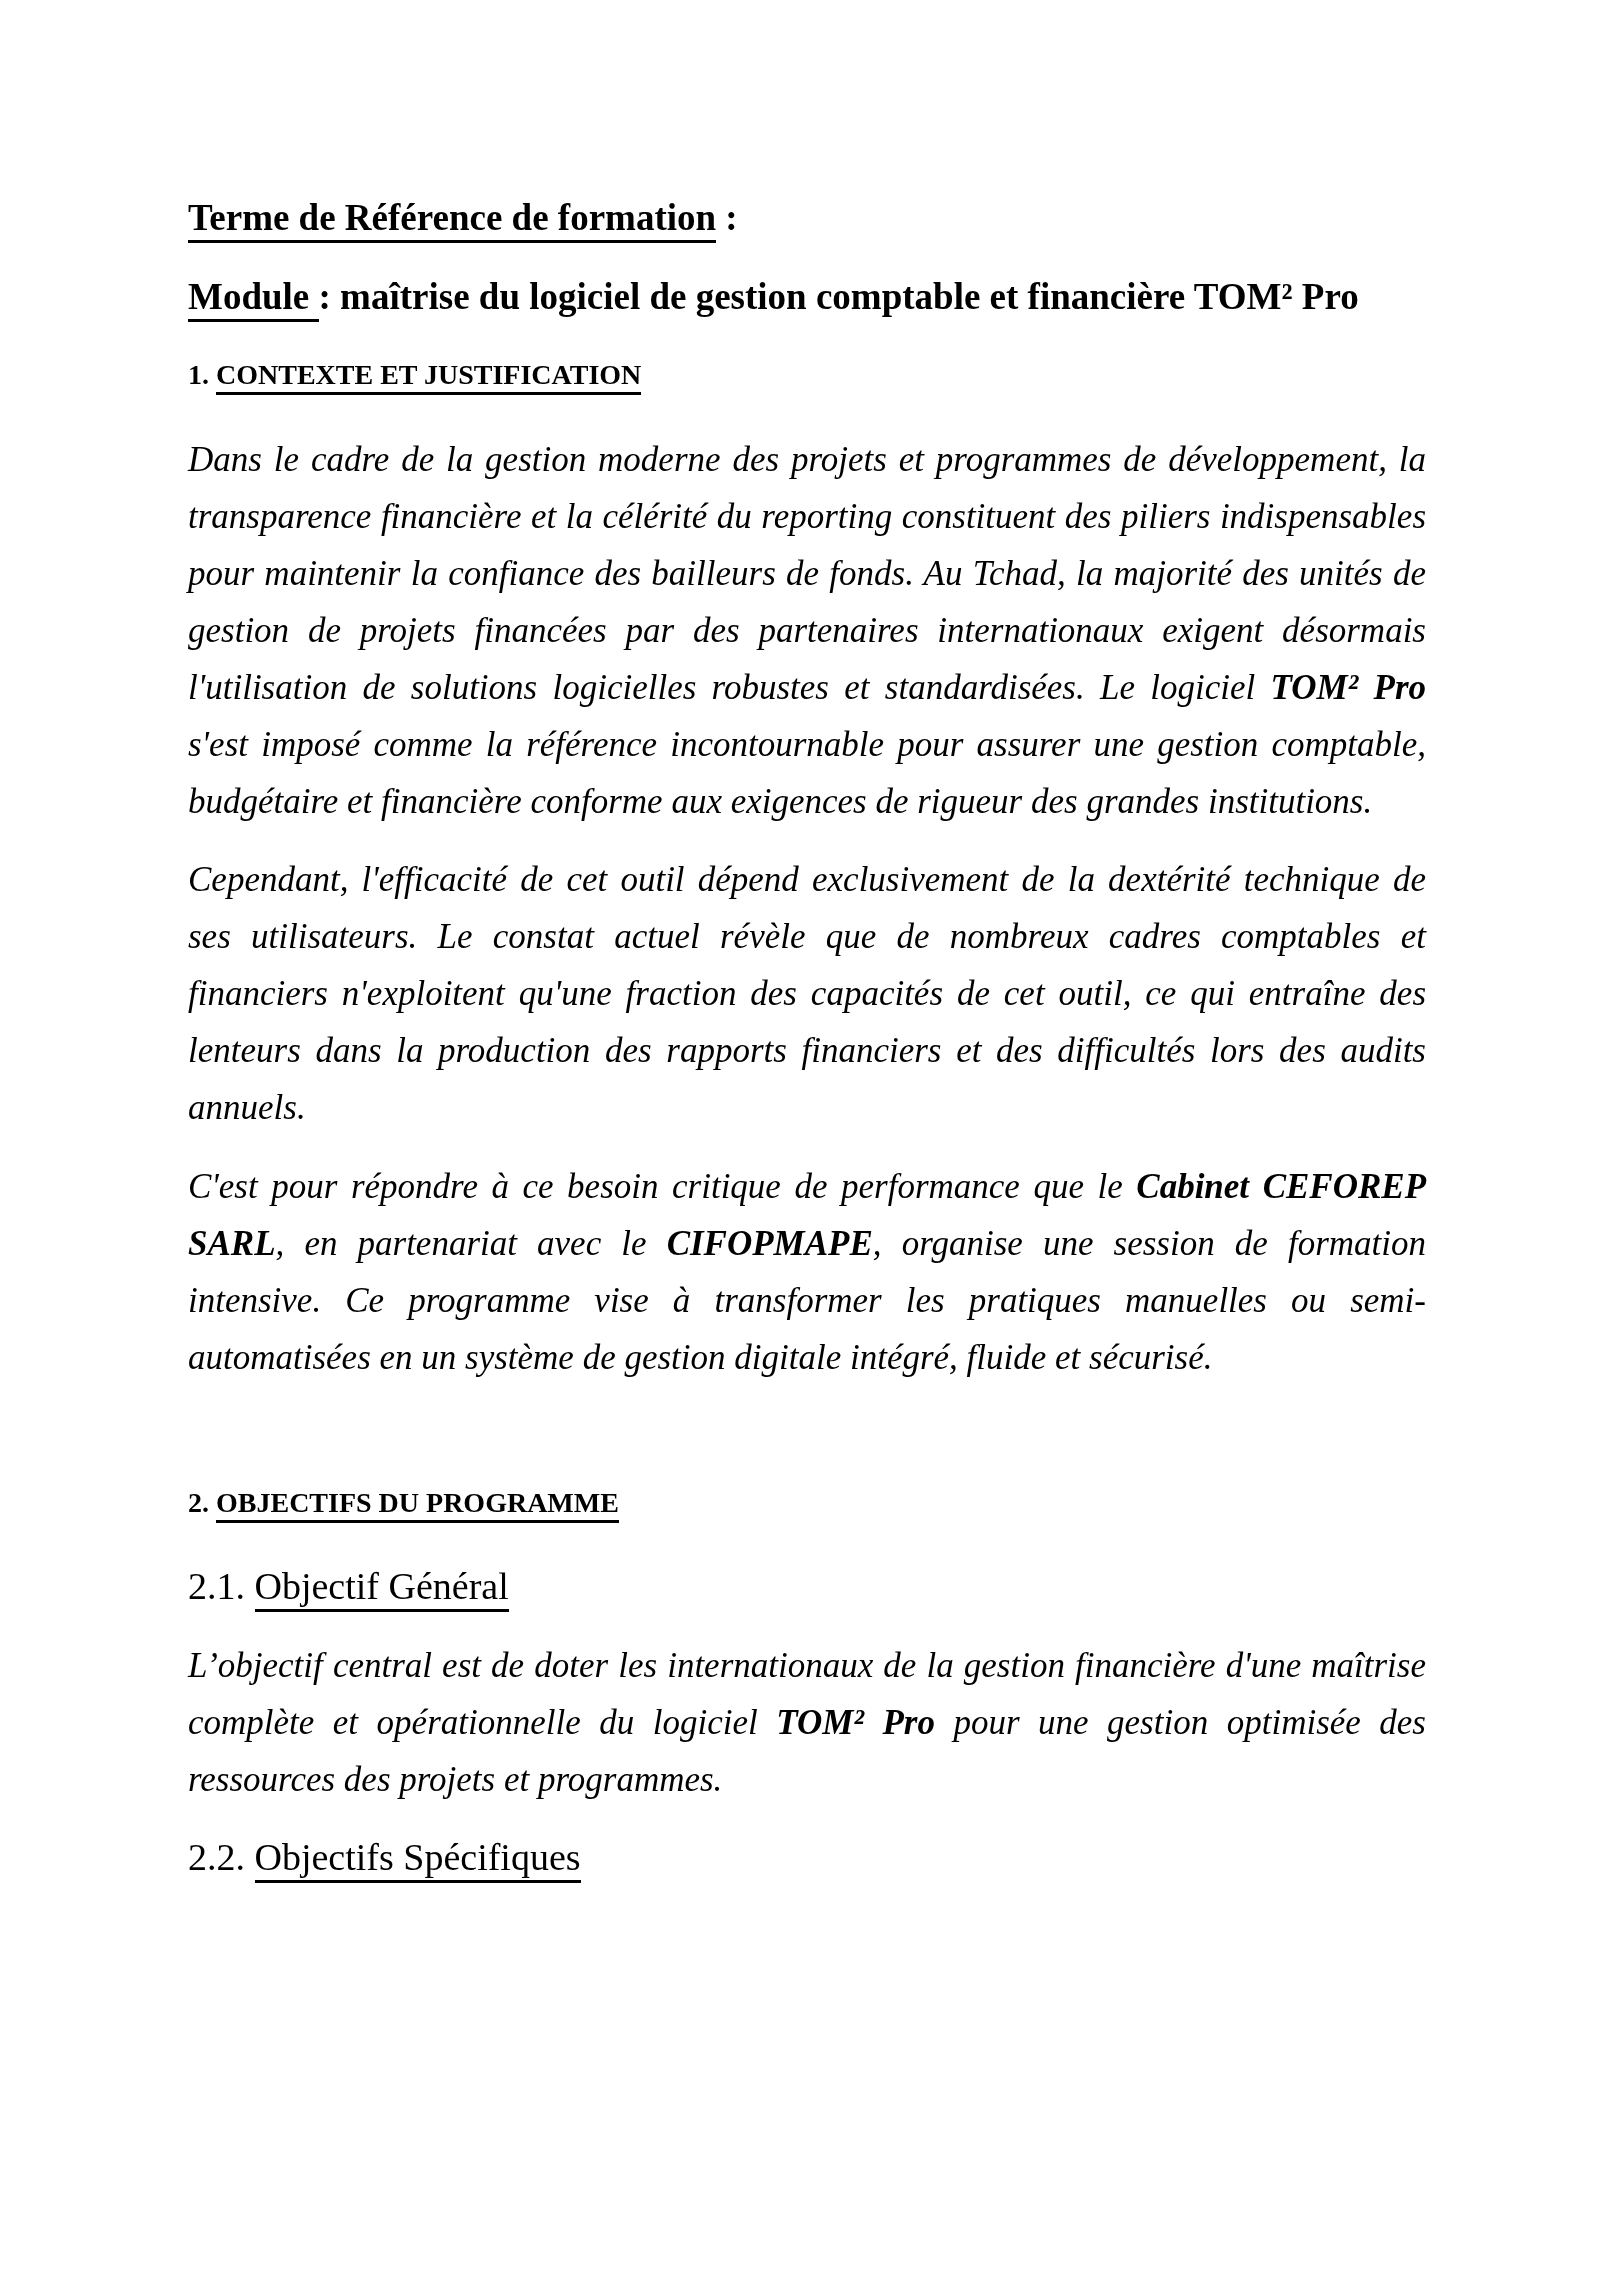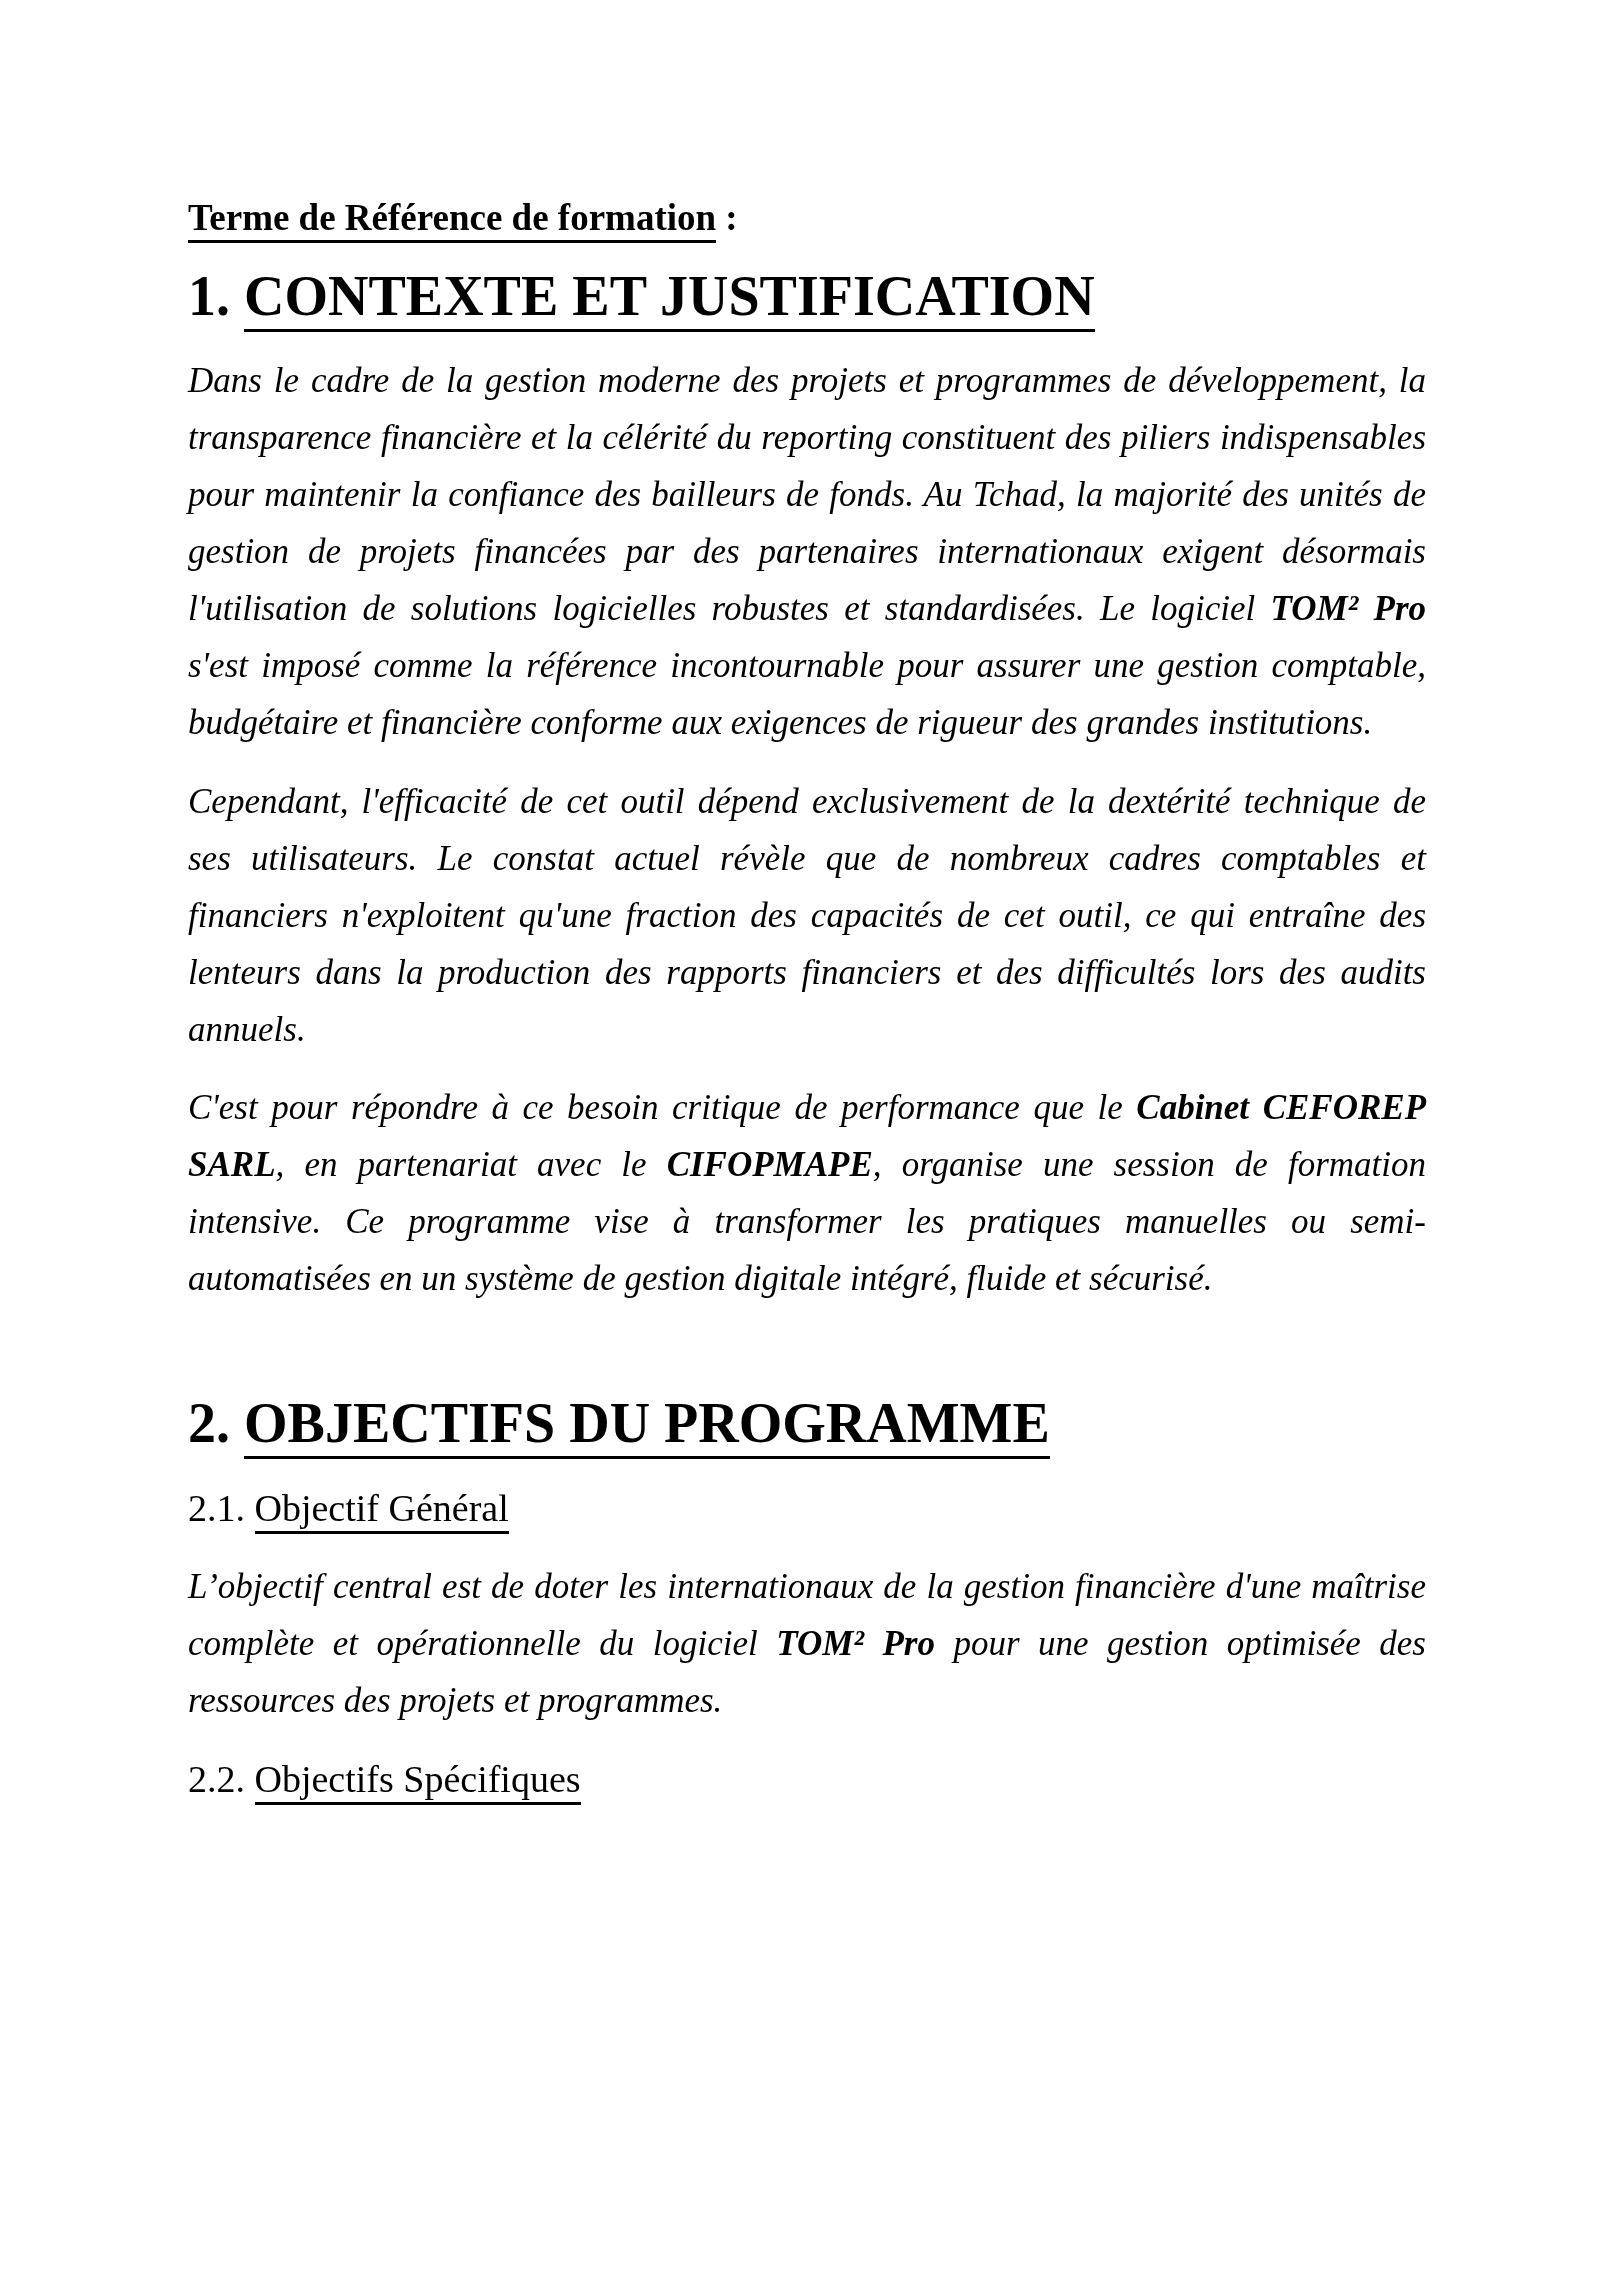"Module : maîtrise du logiciel" p.h-top { html: none -> <p><span>Module </span><span>: maîtrise du logiciel de gestion comptable et financière TOM² Pro</span></p> }
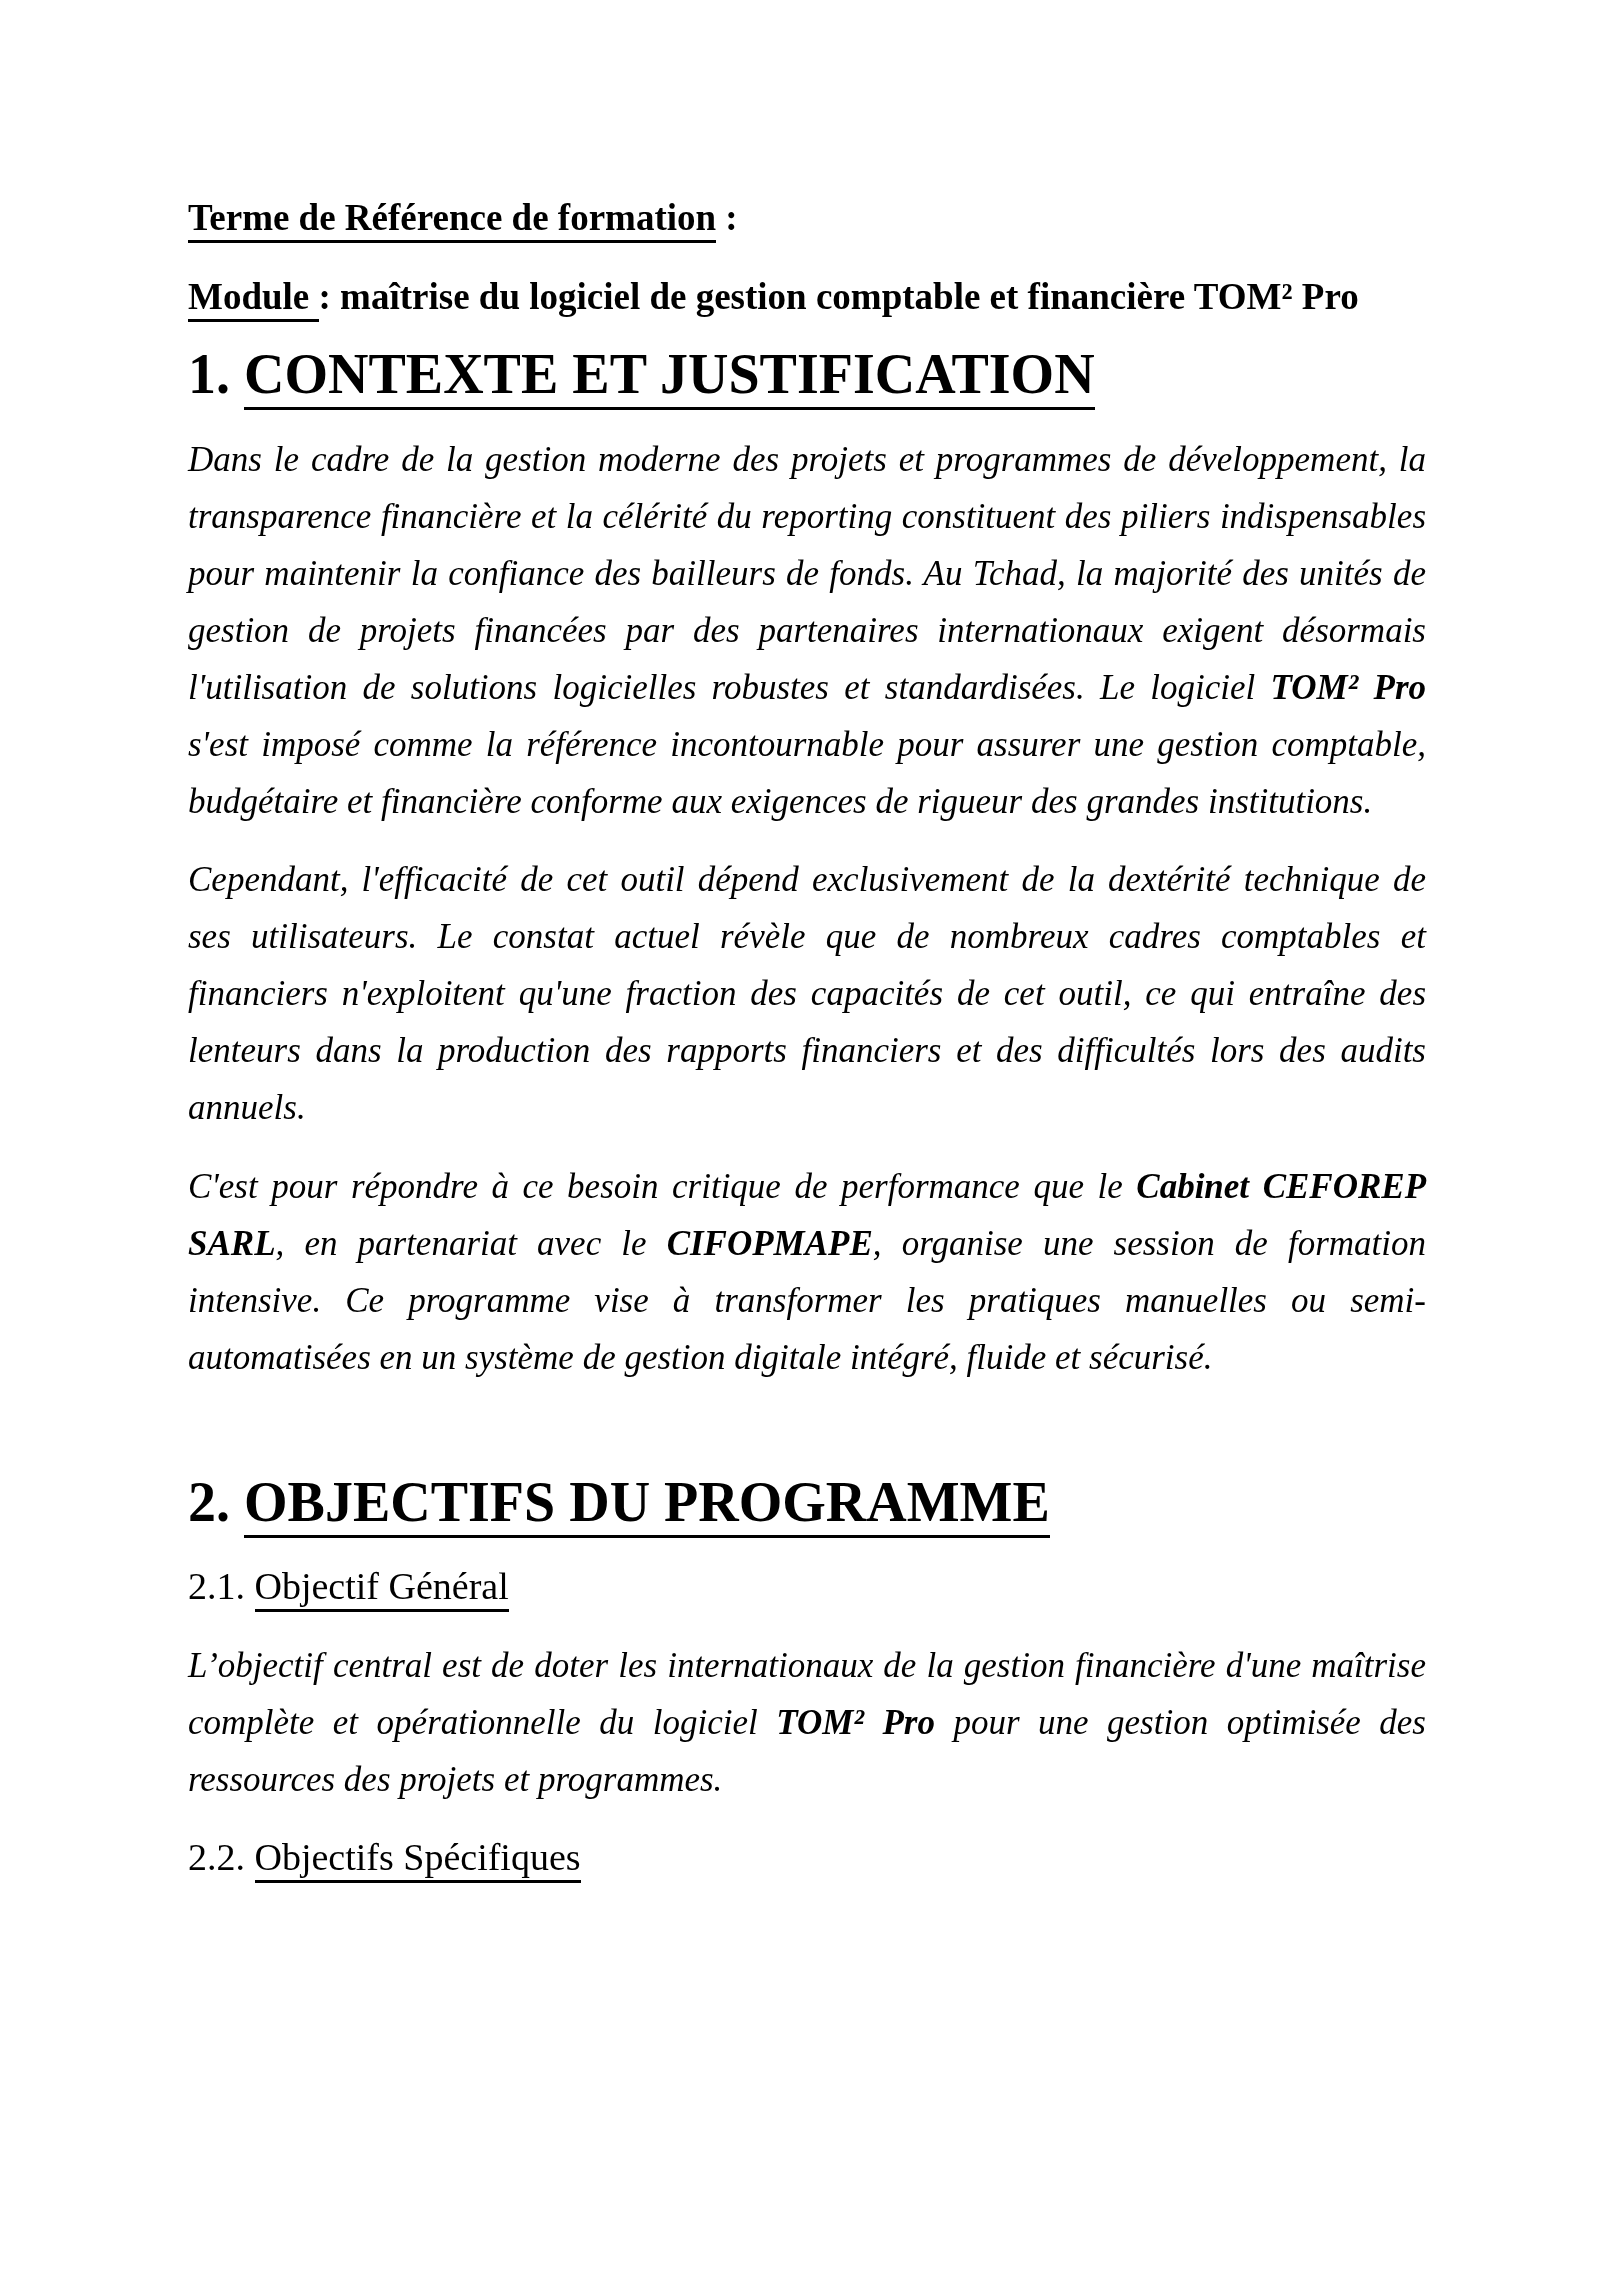"1. CONTEXTE ET JUSTIFICATION" h1.sec { font-size: 56px -> 28px }
